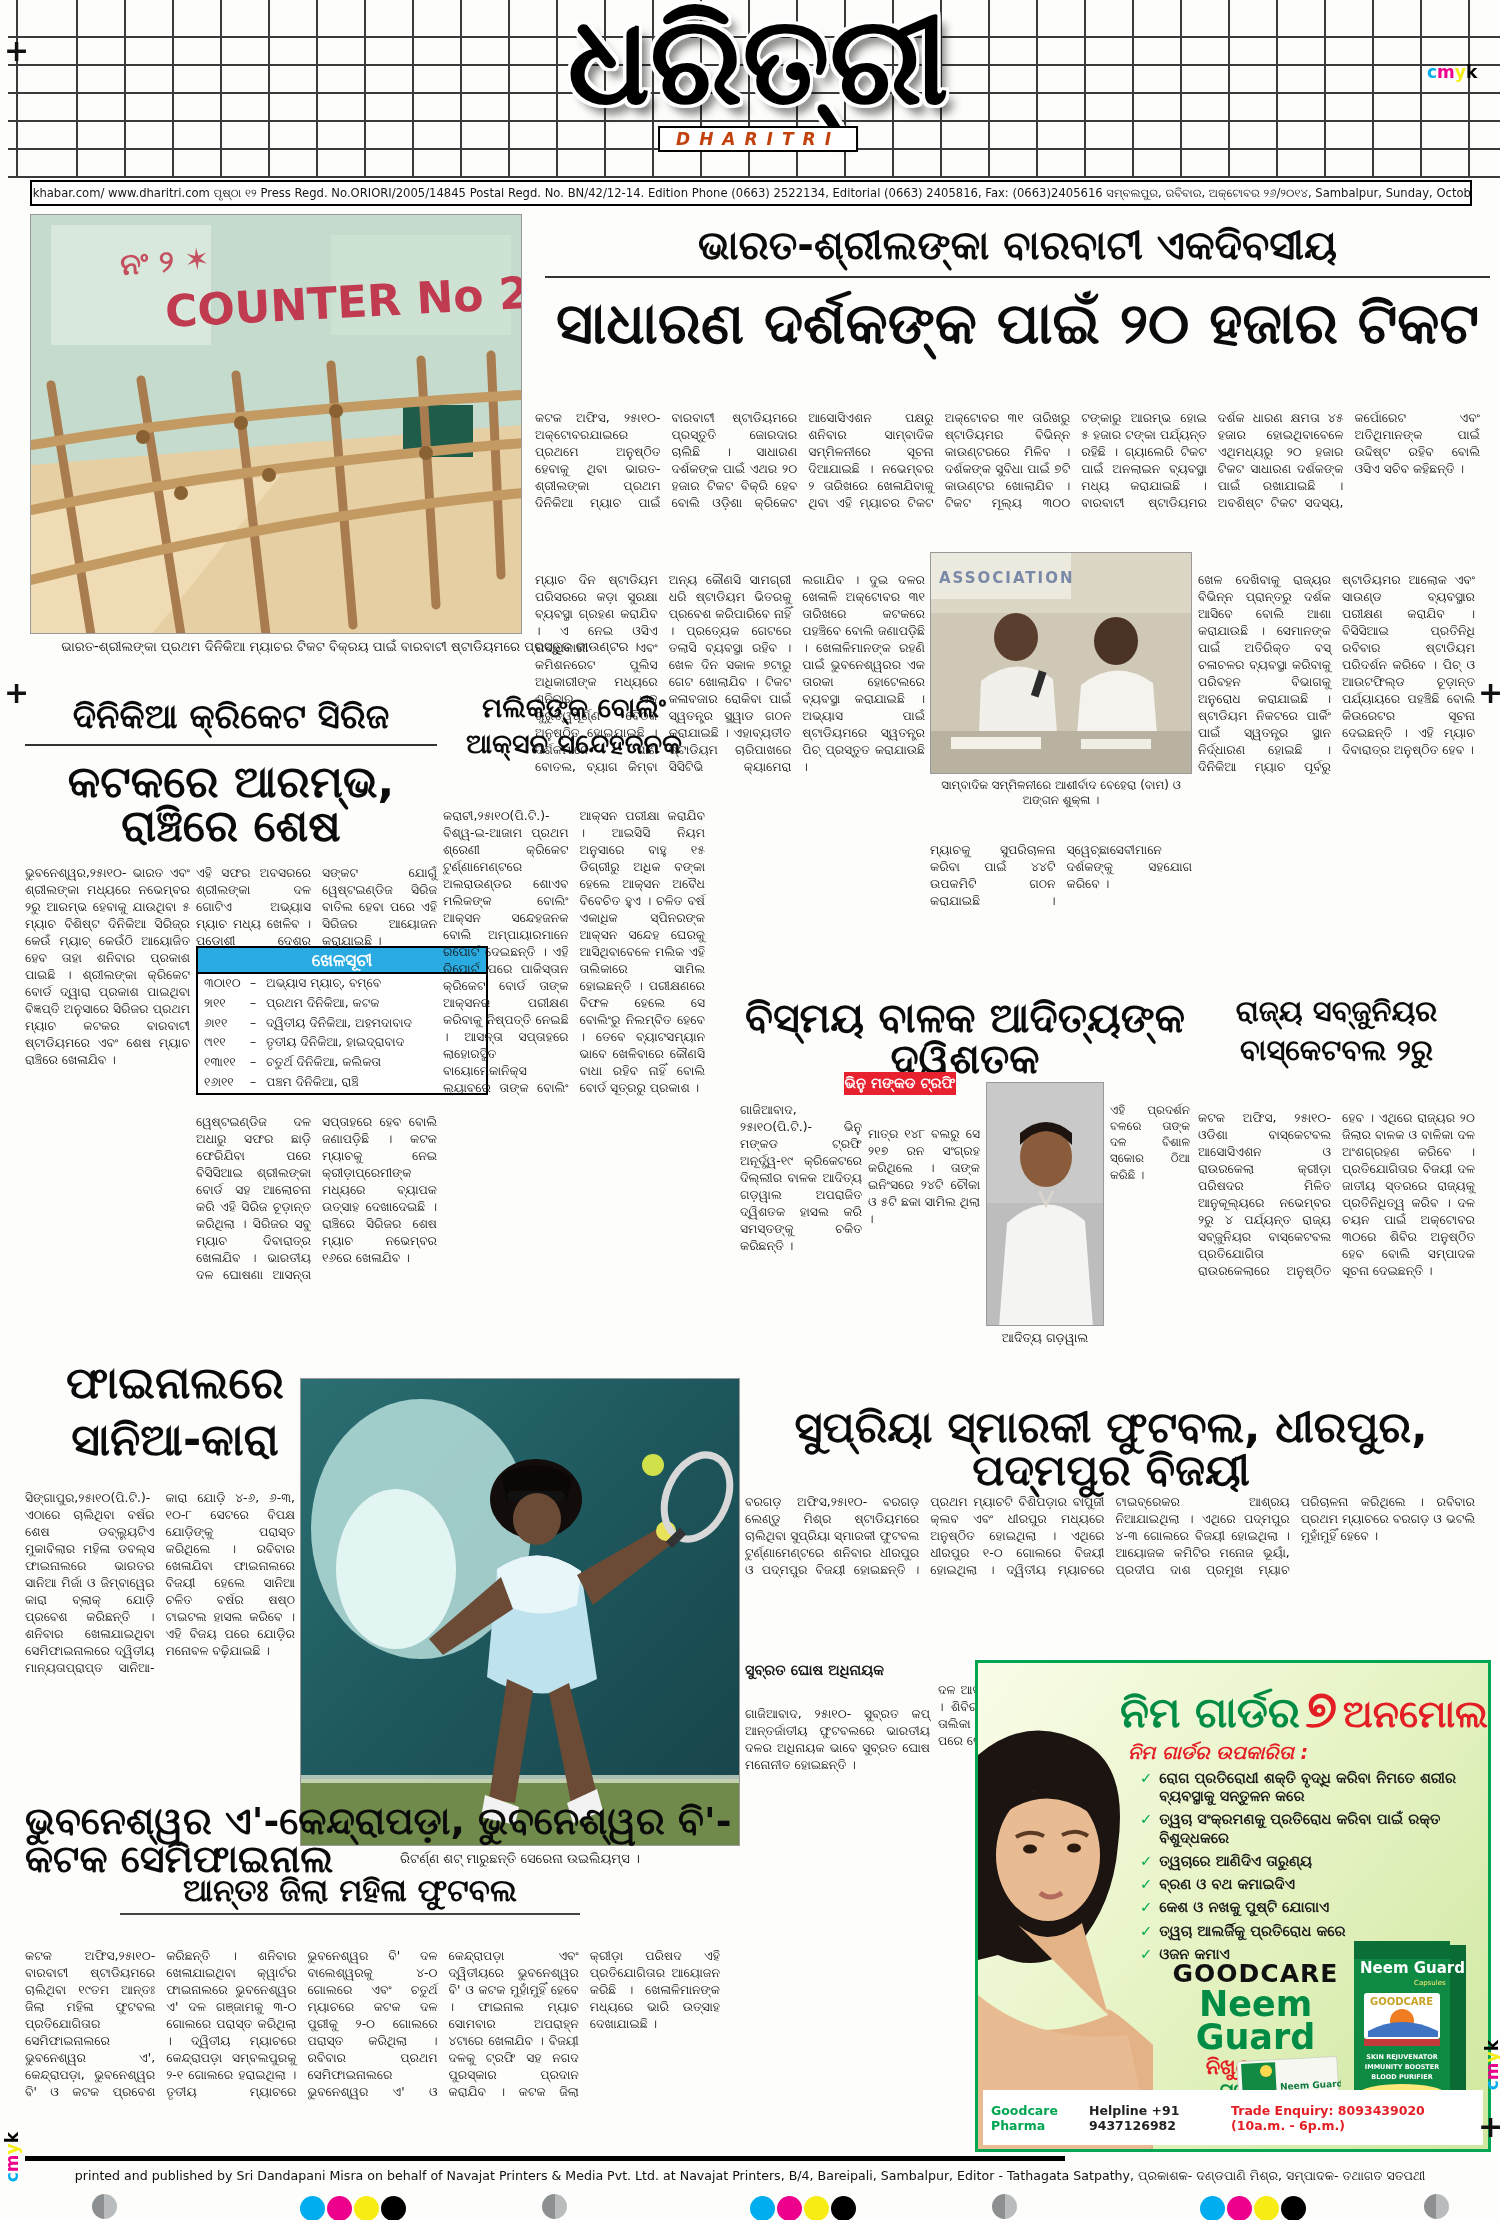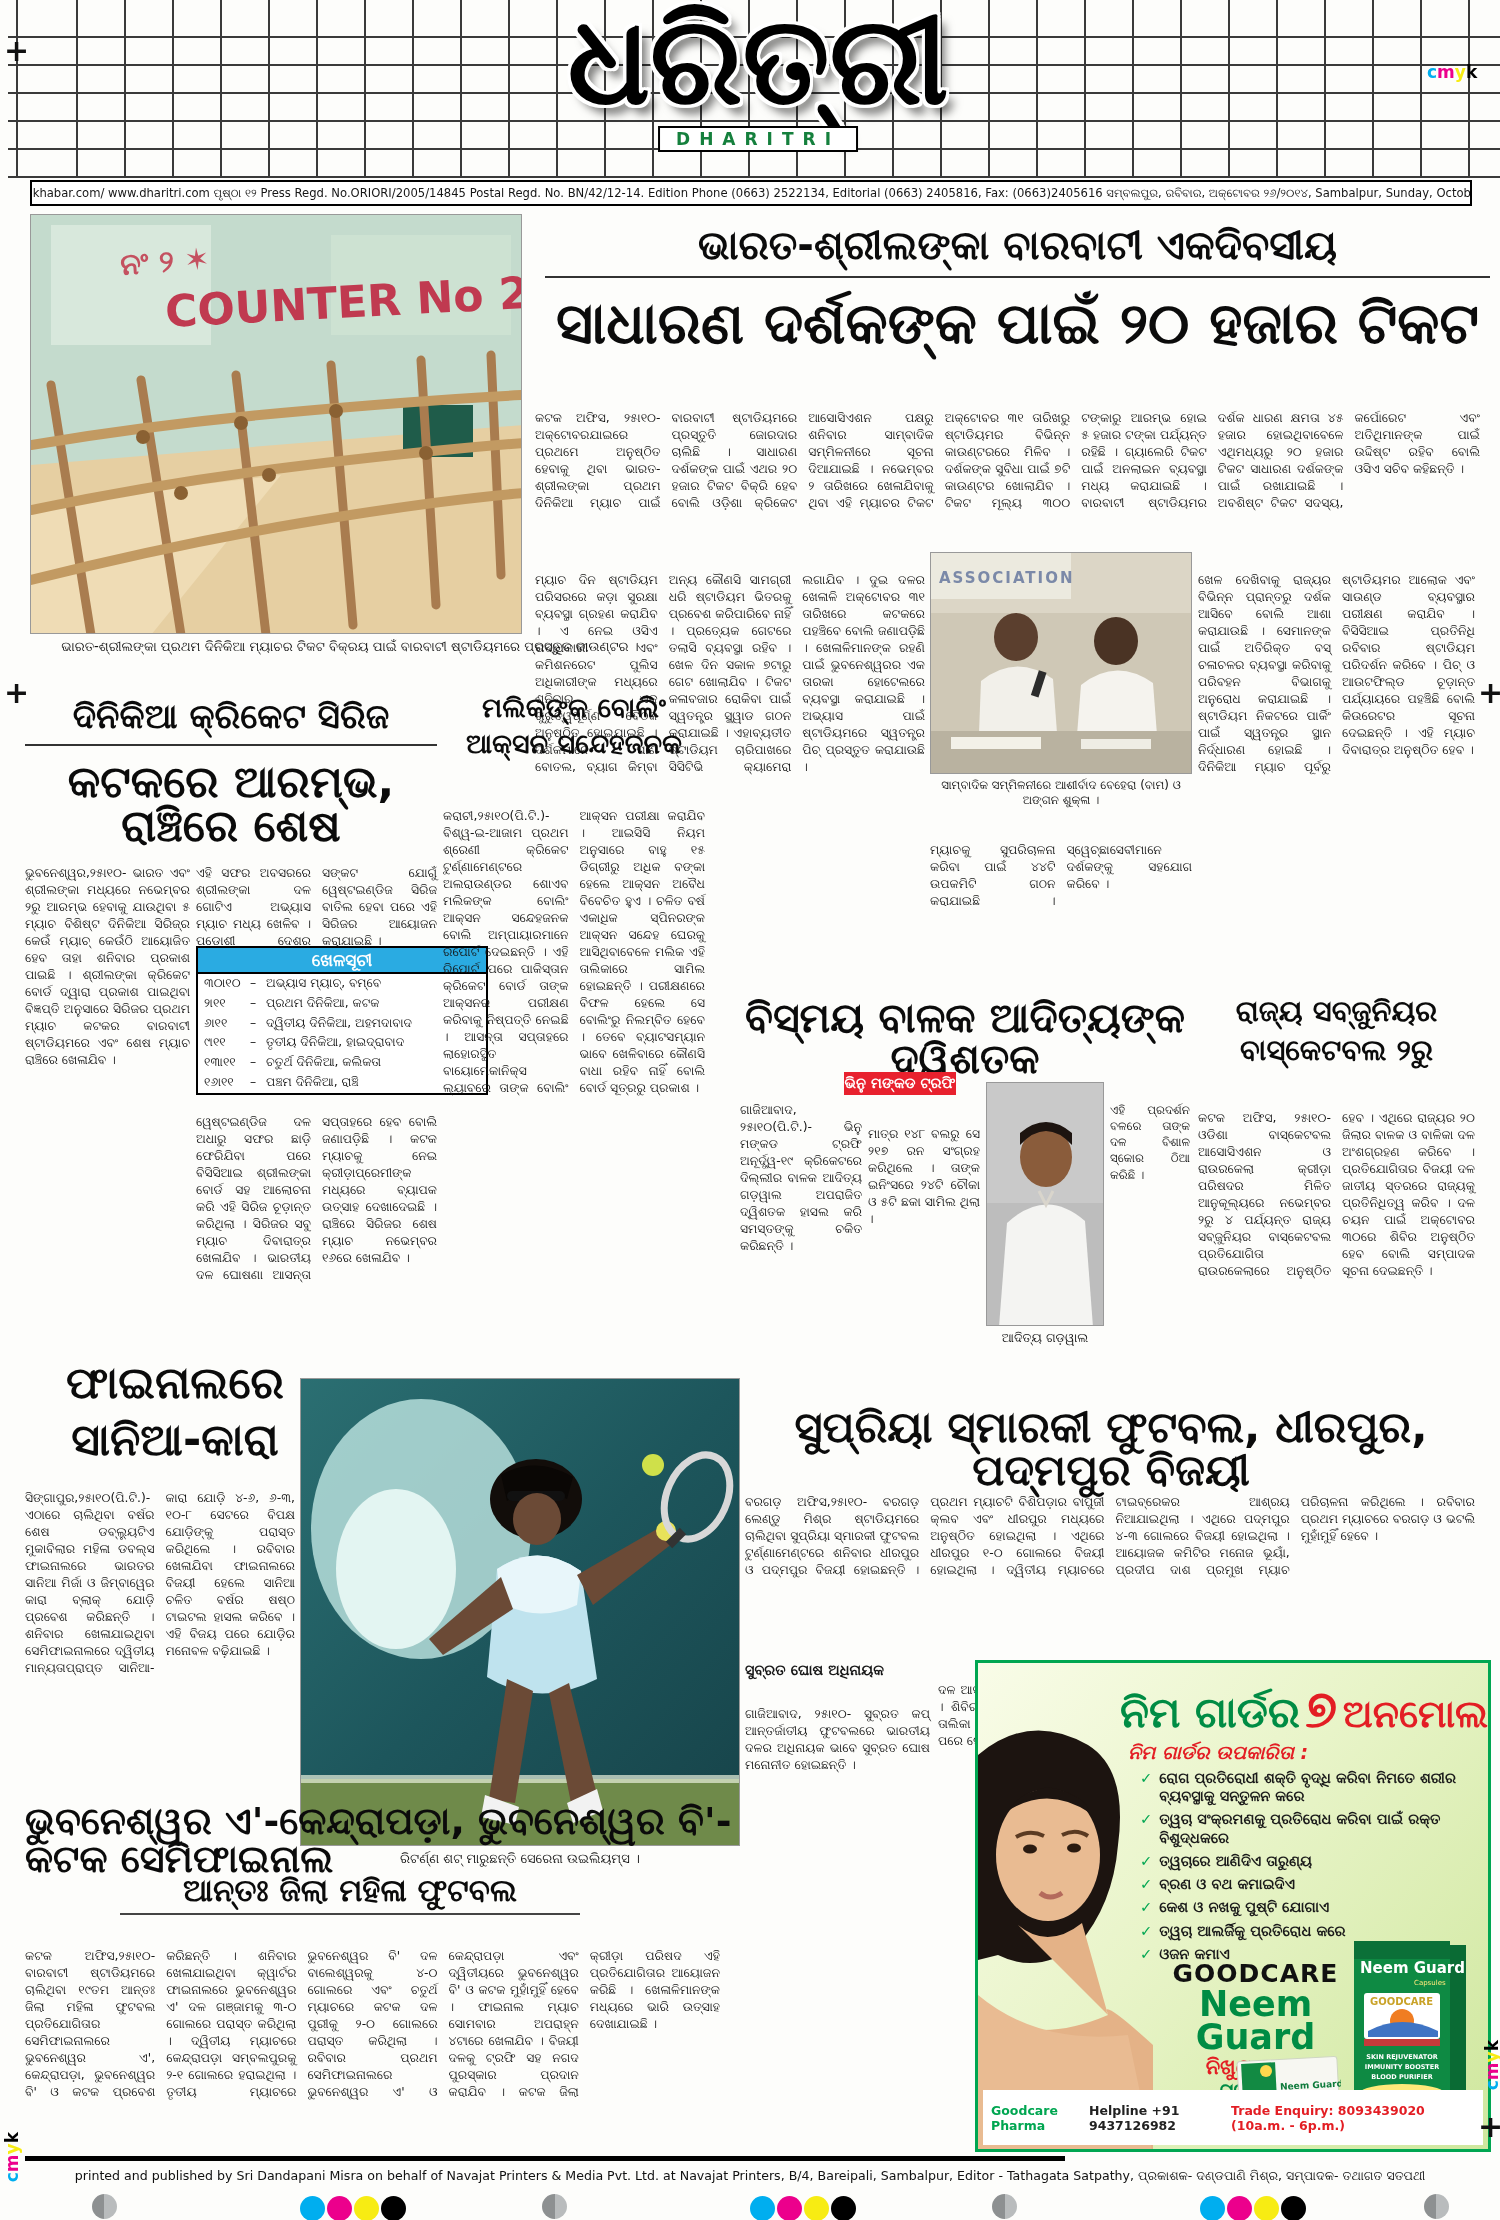"DHARITRI" .logo-latin { color: #15803d -> #c2410c; font-style: none -> italic }
